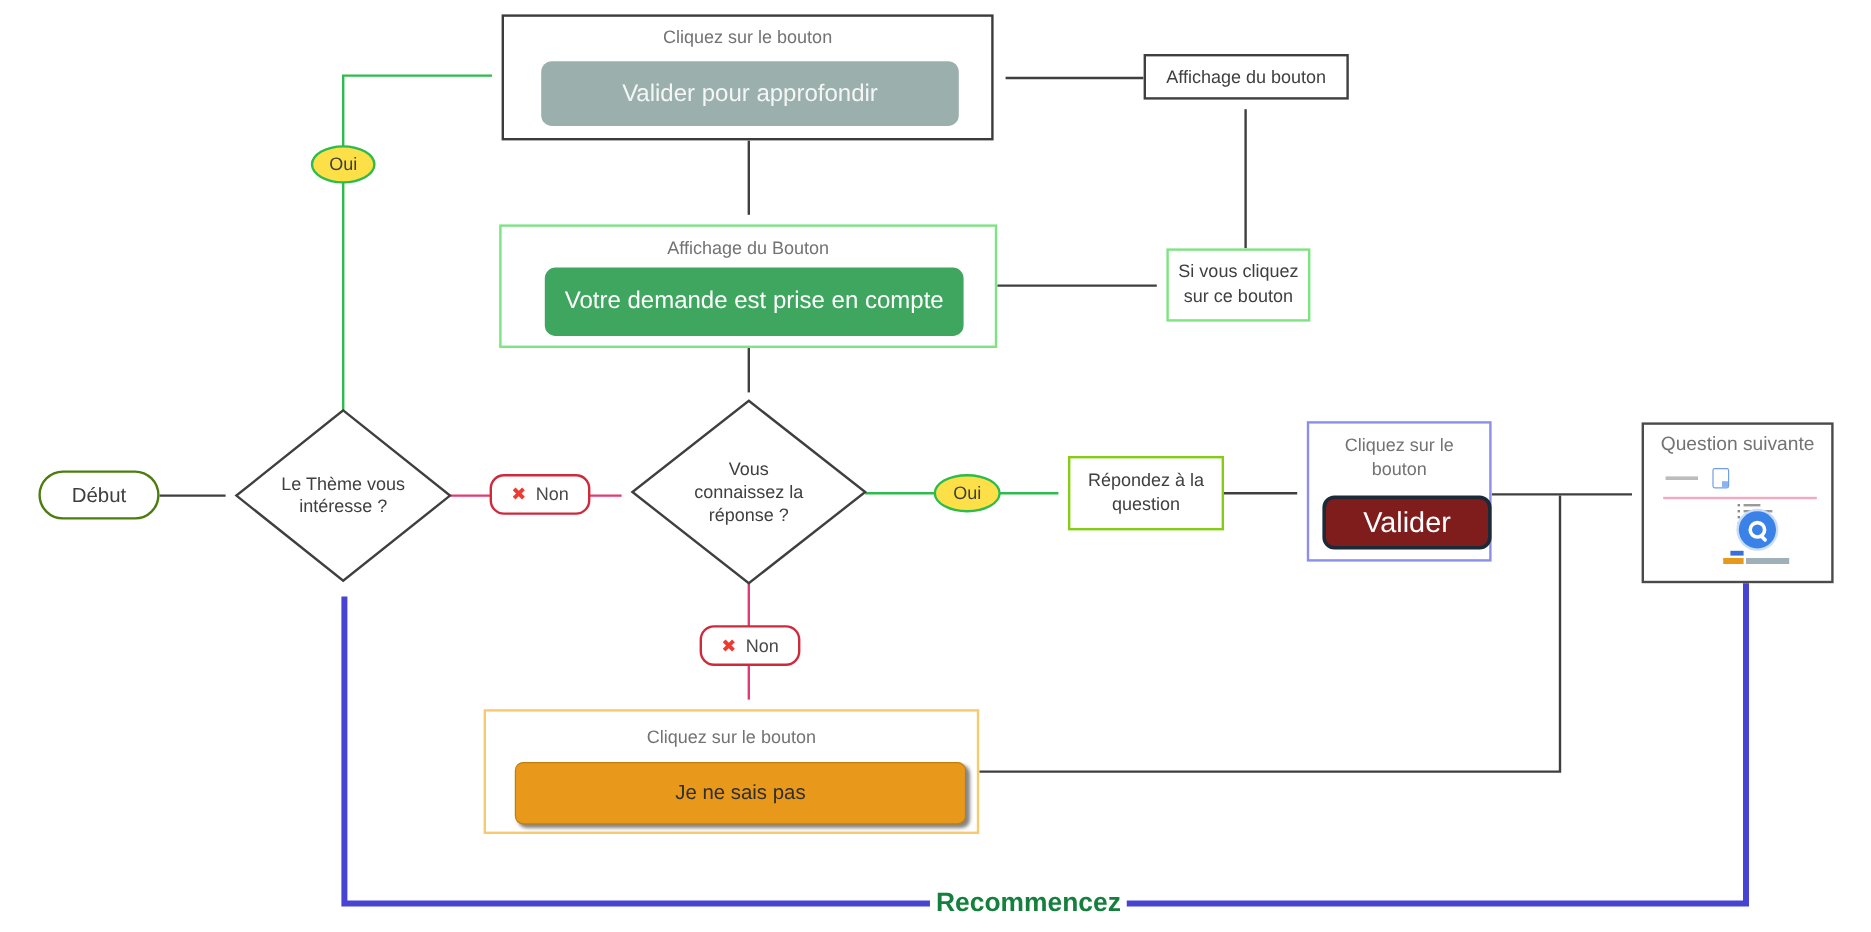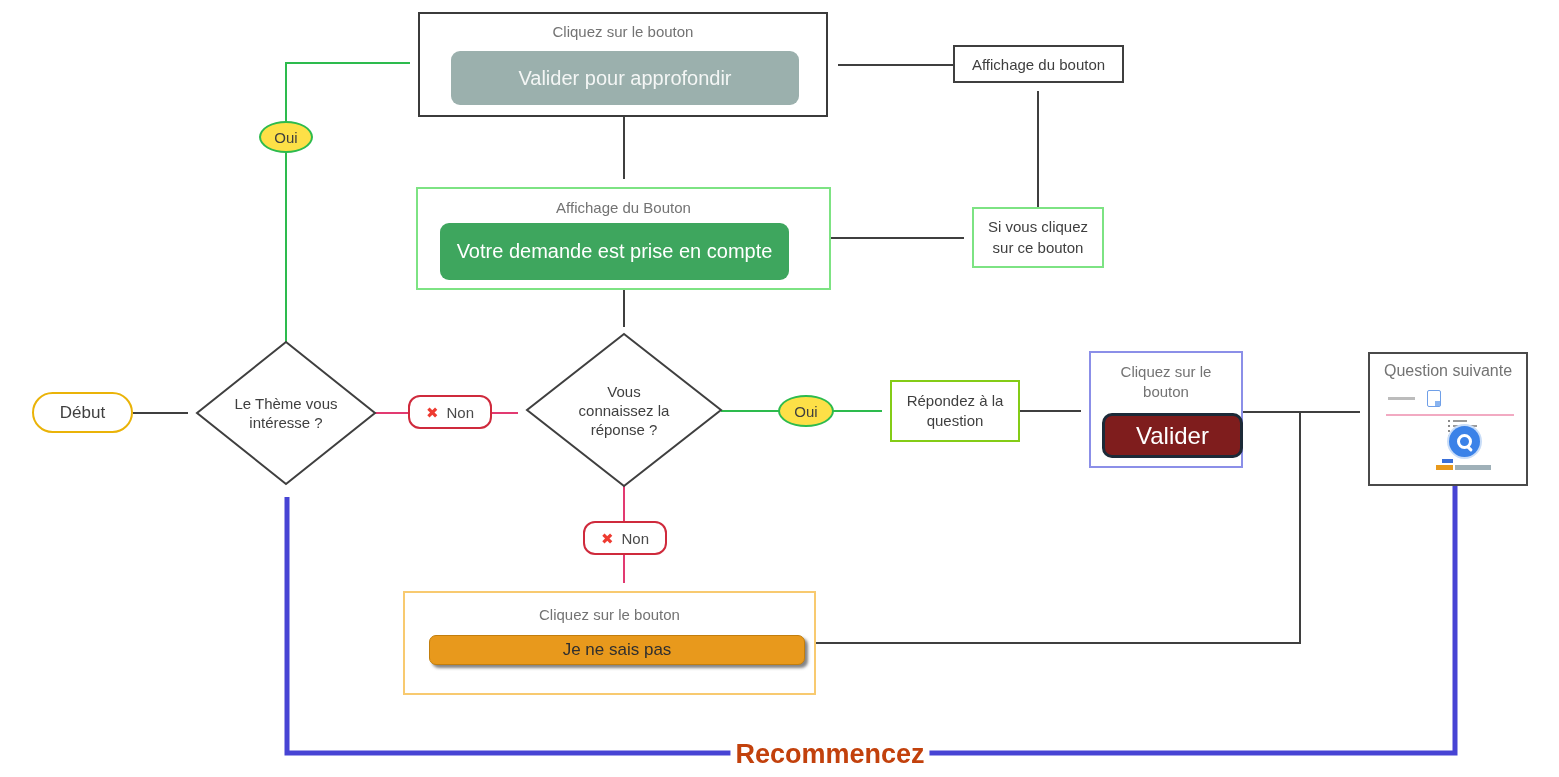"Si vous cliquez sur ce" #box-si-clic { width: 132px -> 120px }
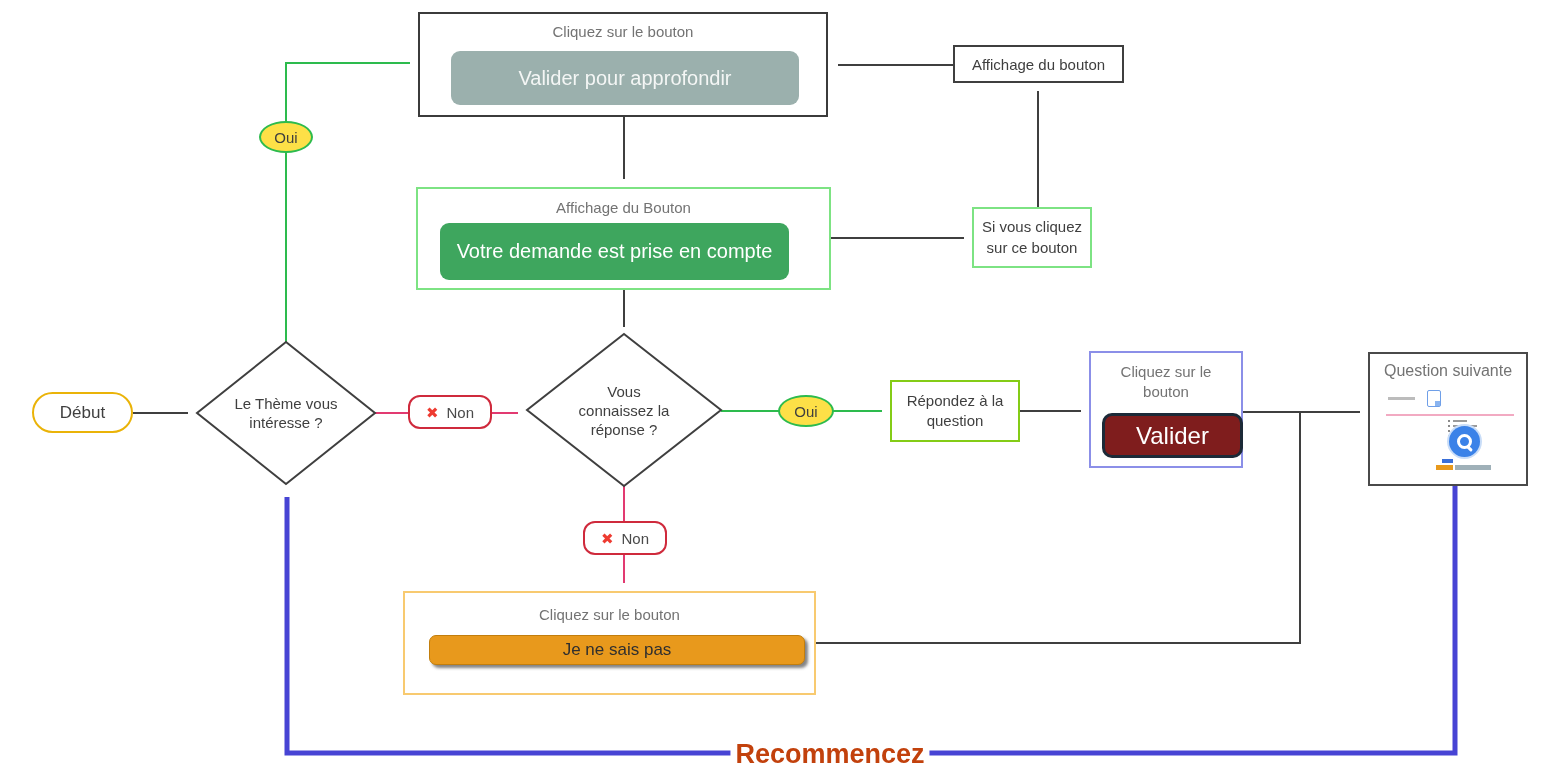"Votre demande est prise en" #btn-demande { left: 22px -> 36px }
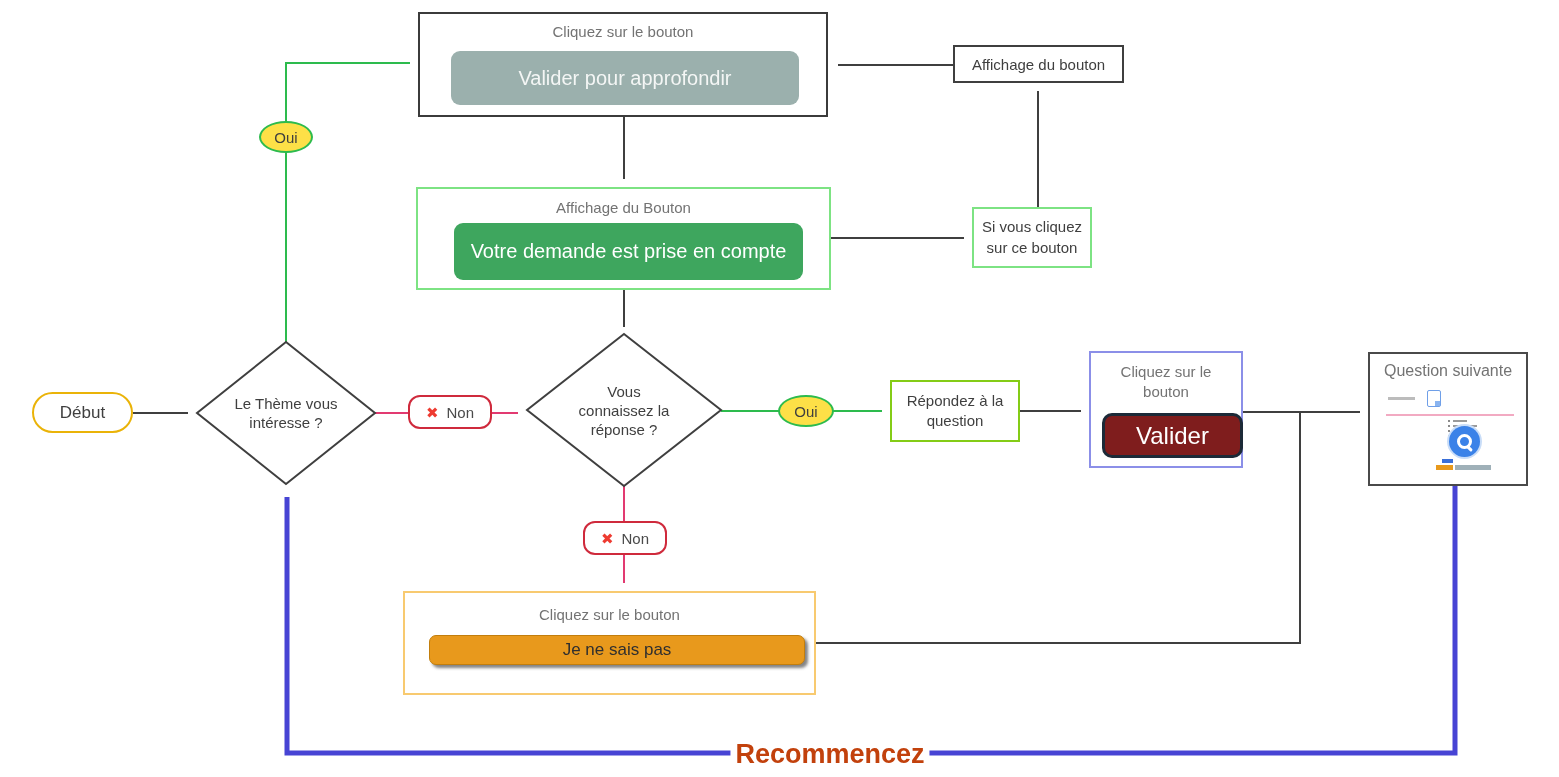"Début" #node-start { border: 2px solid #eab308 -> 2px solid #4d7c0f }
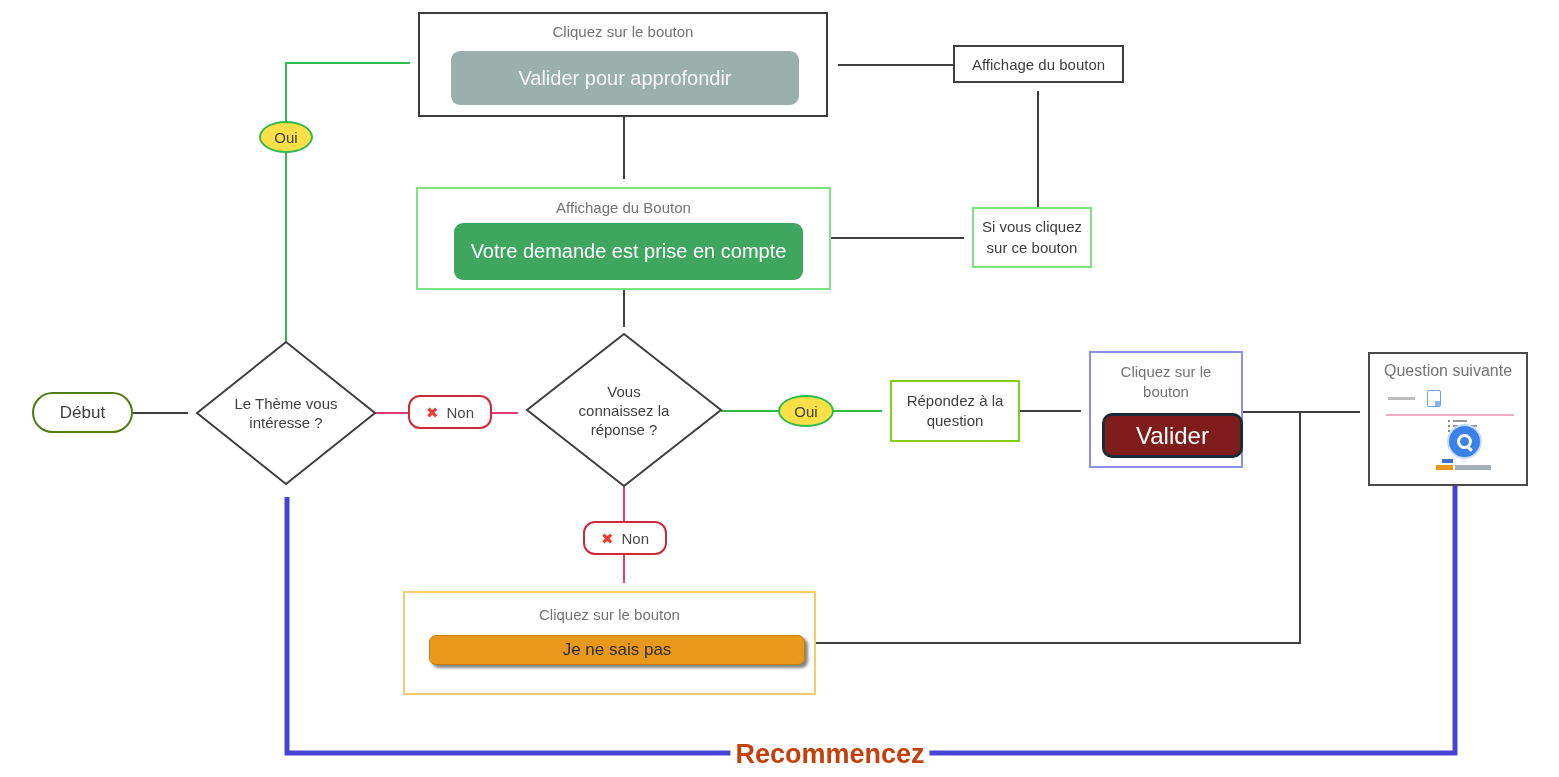"Je ne sais pas" #btn-sais-pas { height: 30px -> 52px }
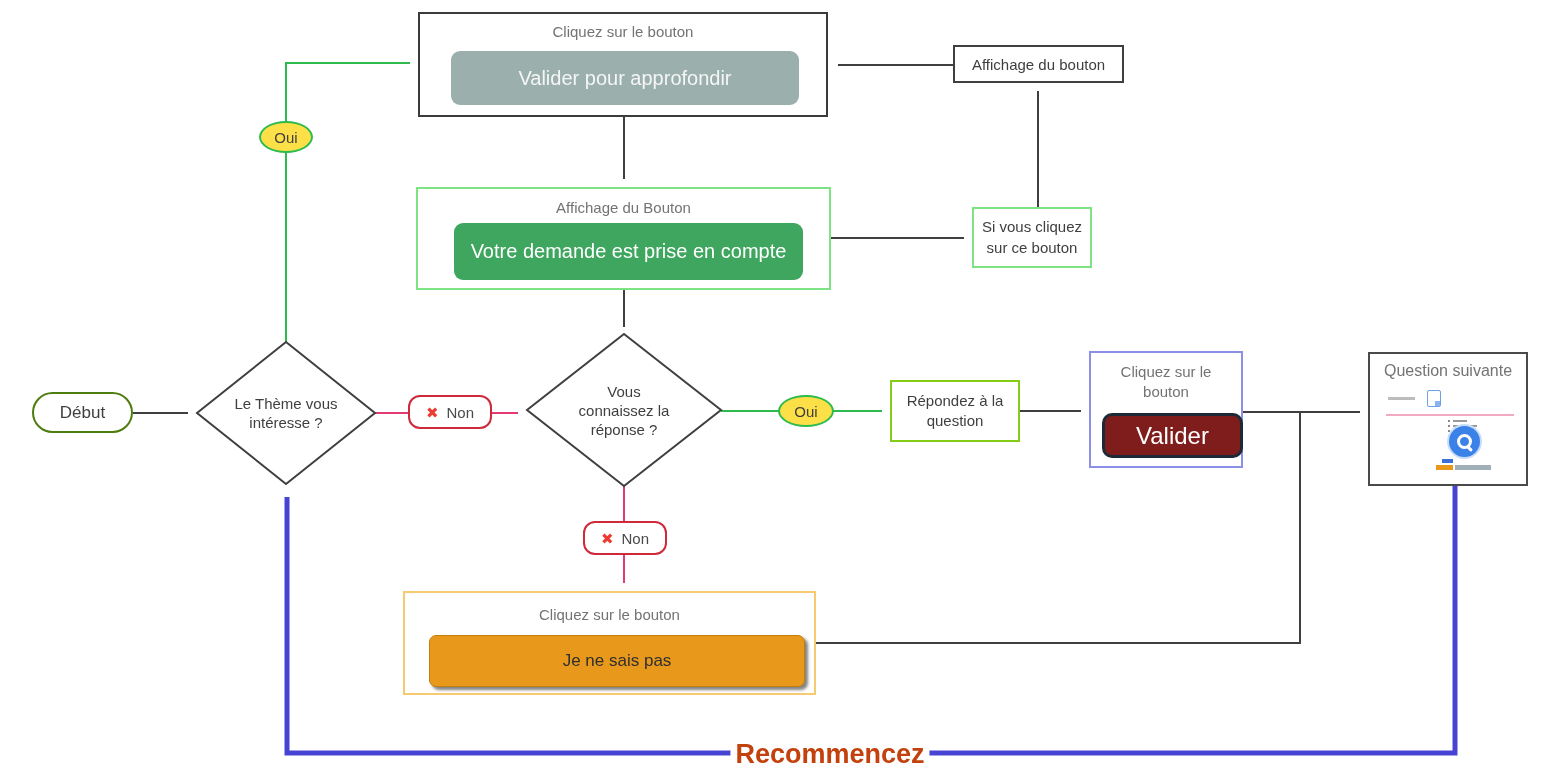"Recommencez" #label-recommencez { color: #c2410c -> #15803d; font-size: 27px -> 22px; left: 830px -> 857px }
